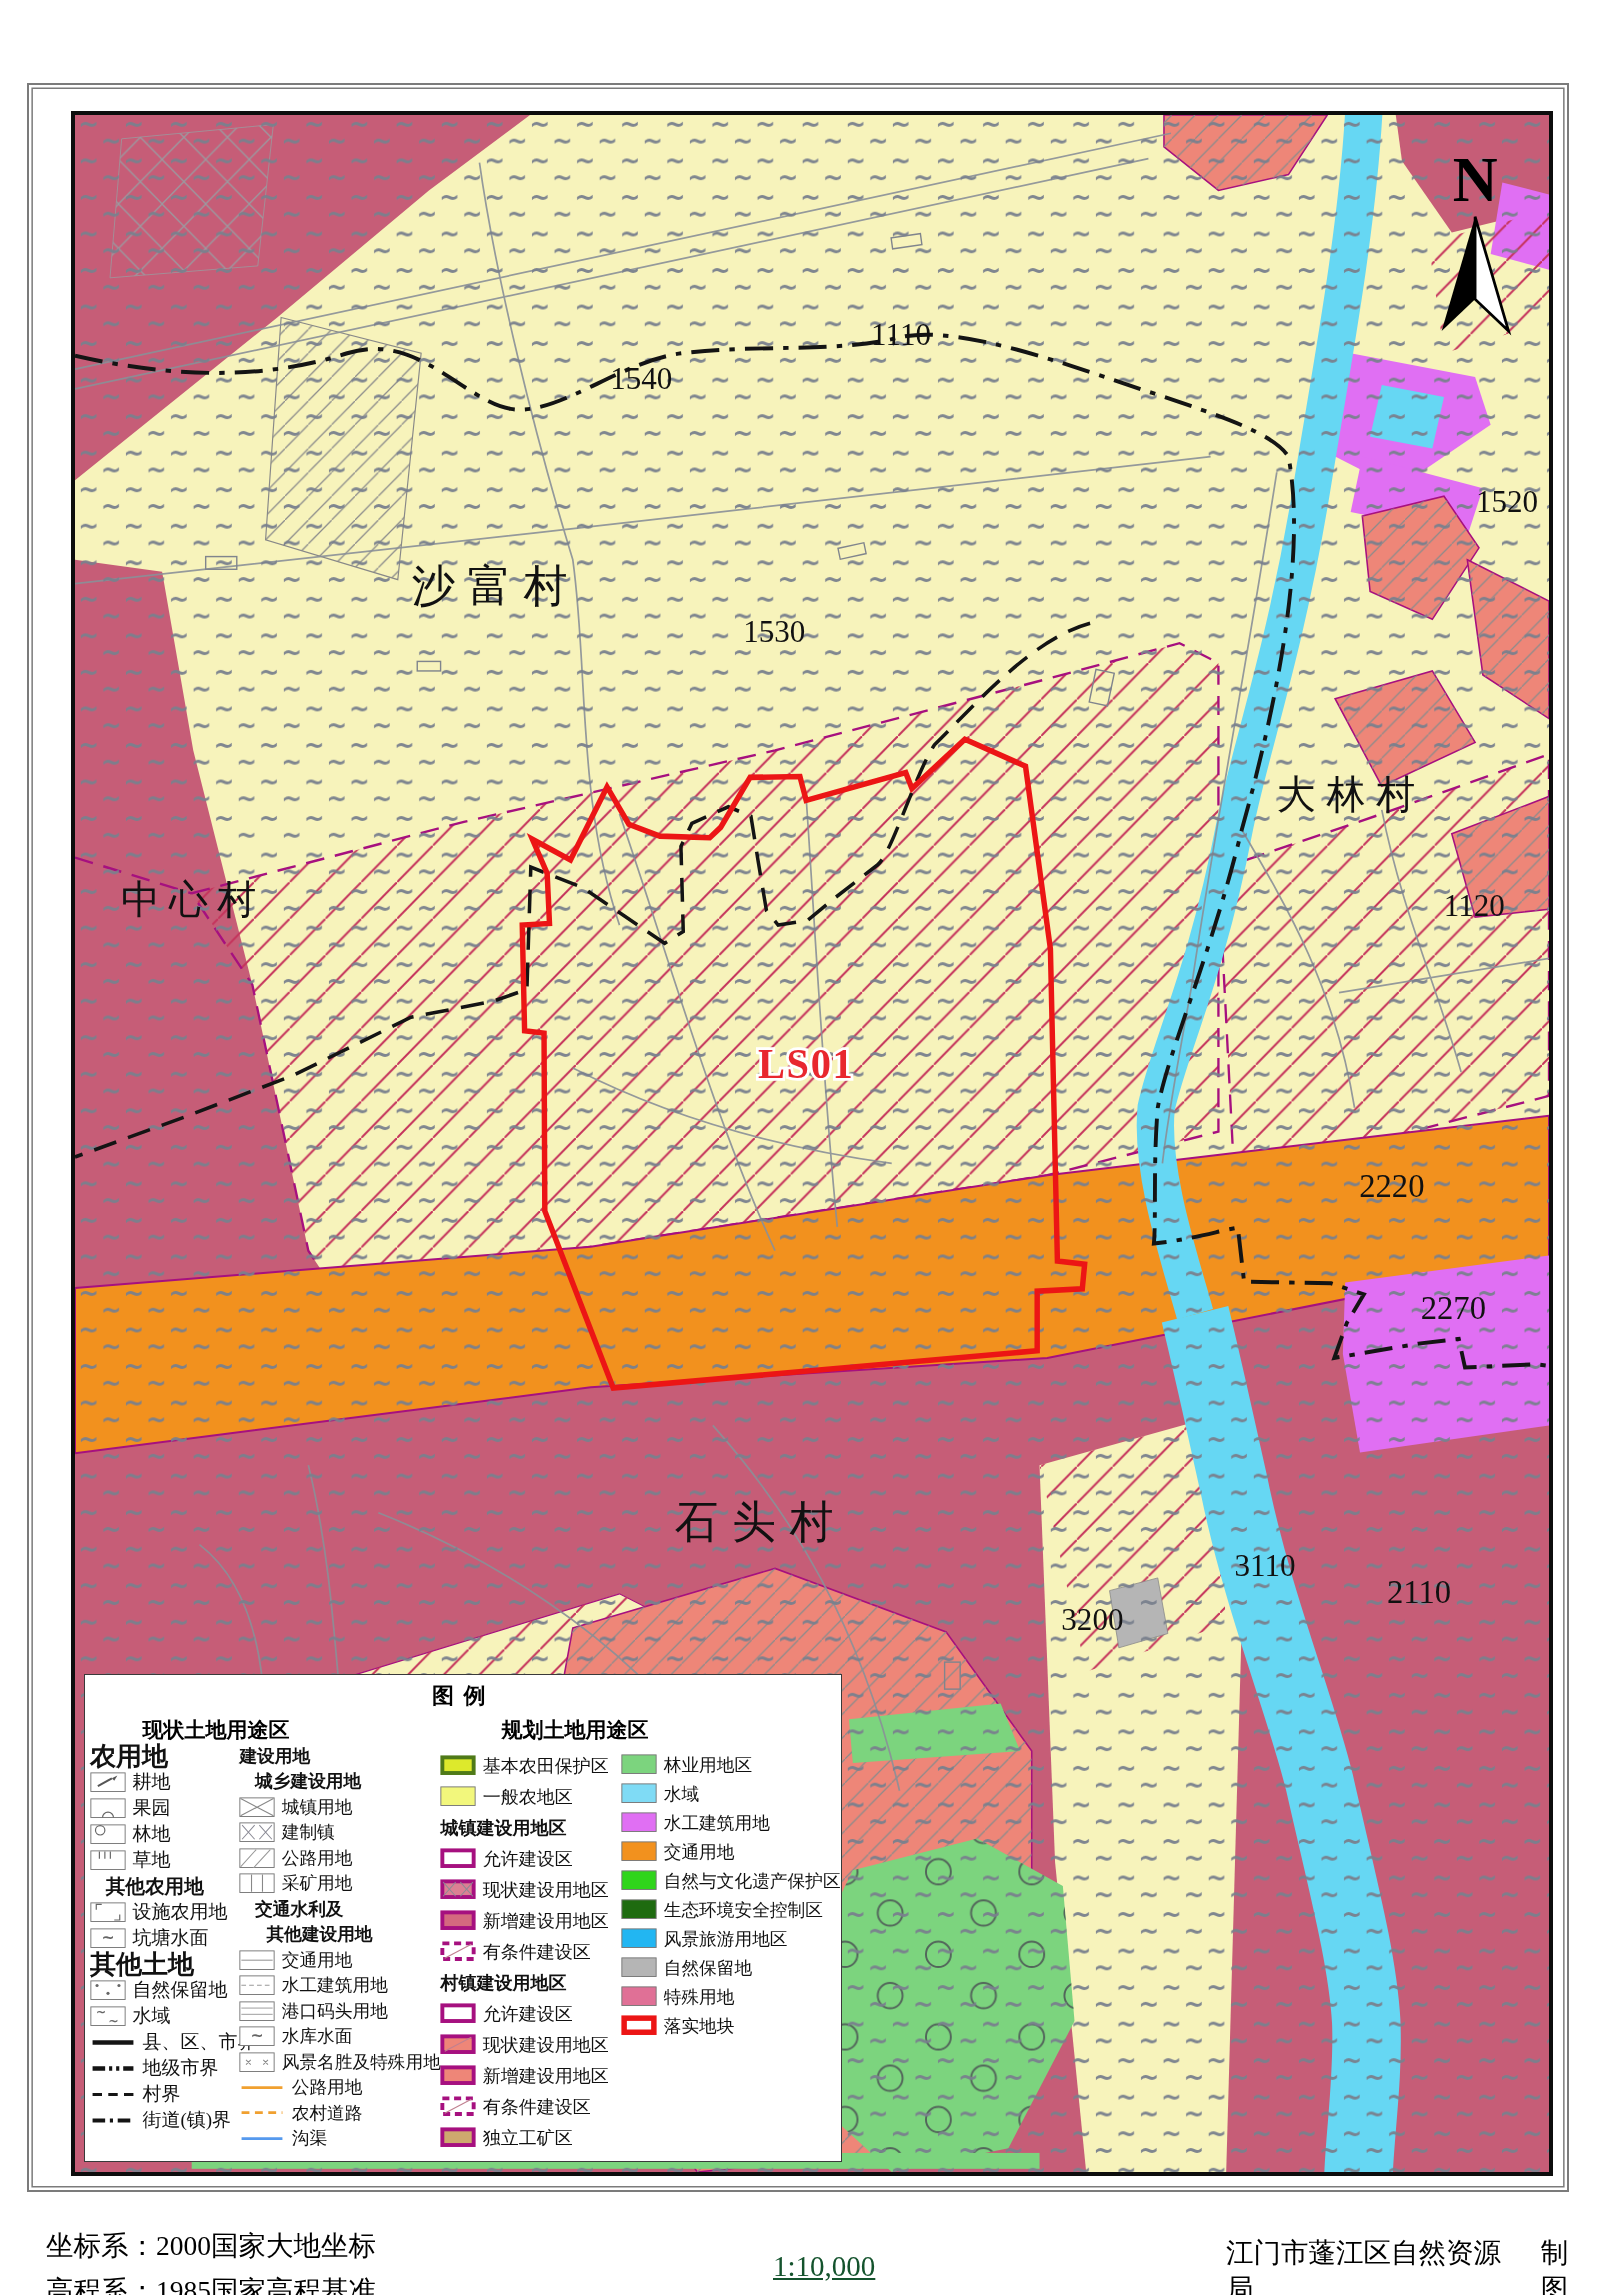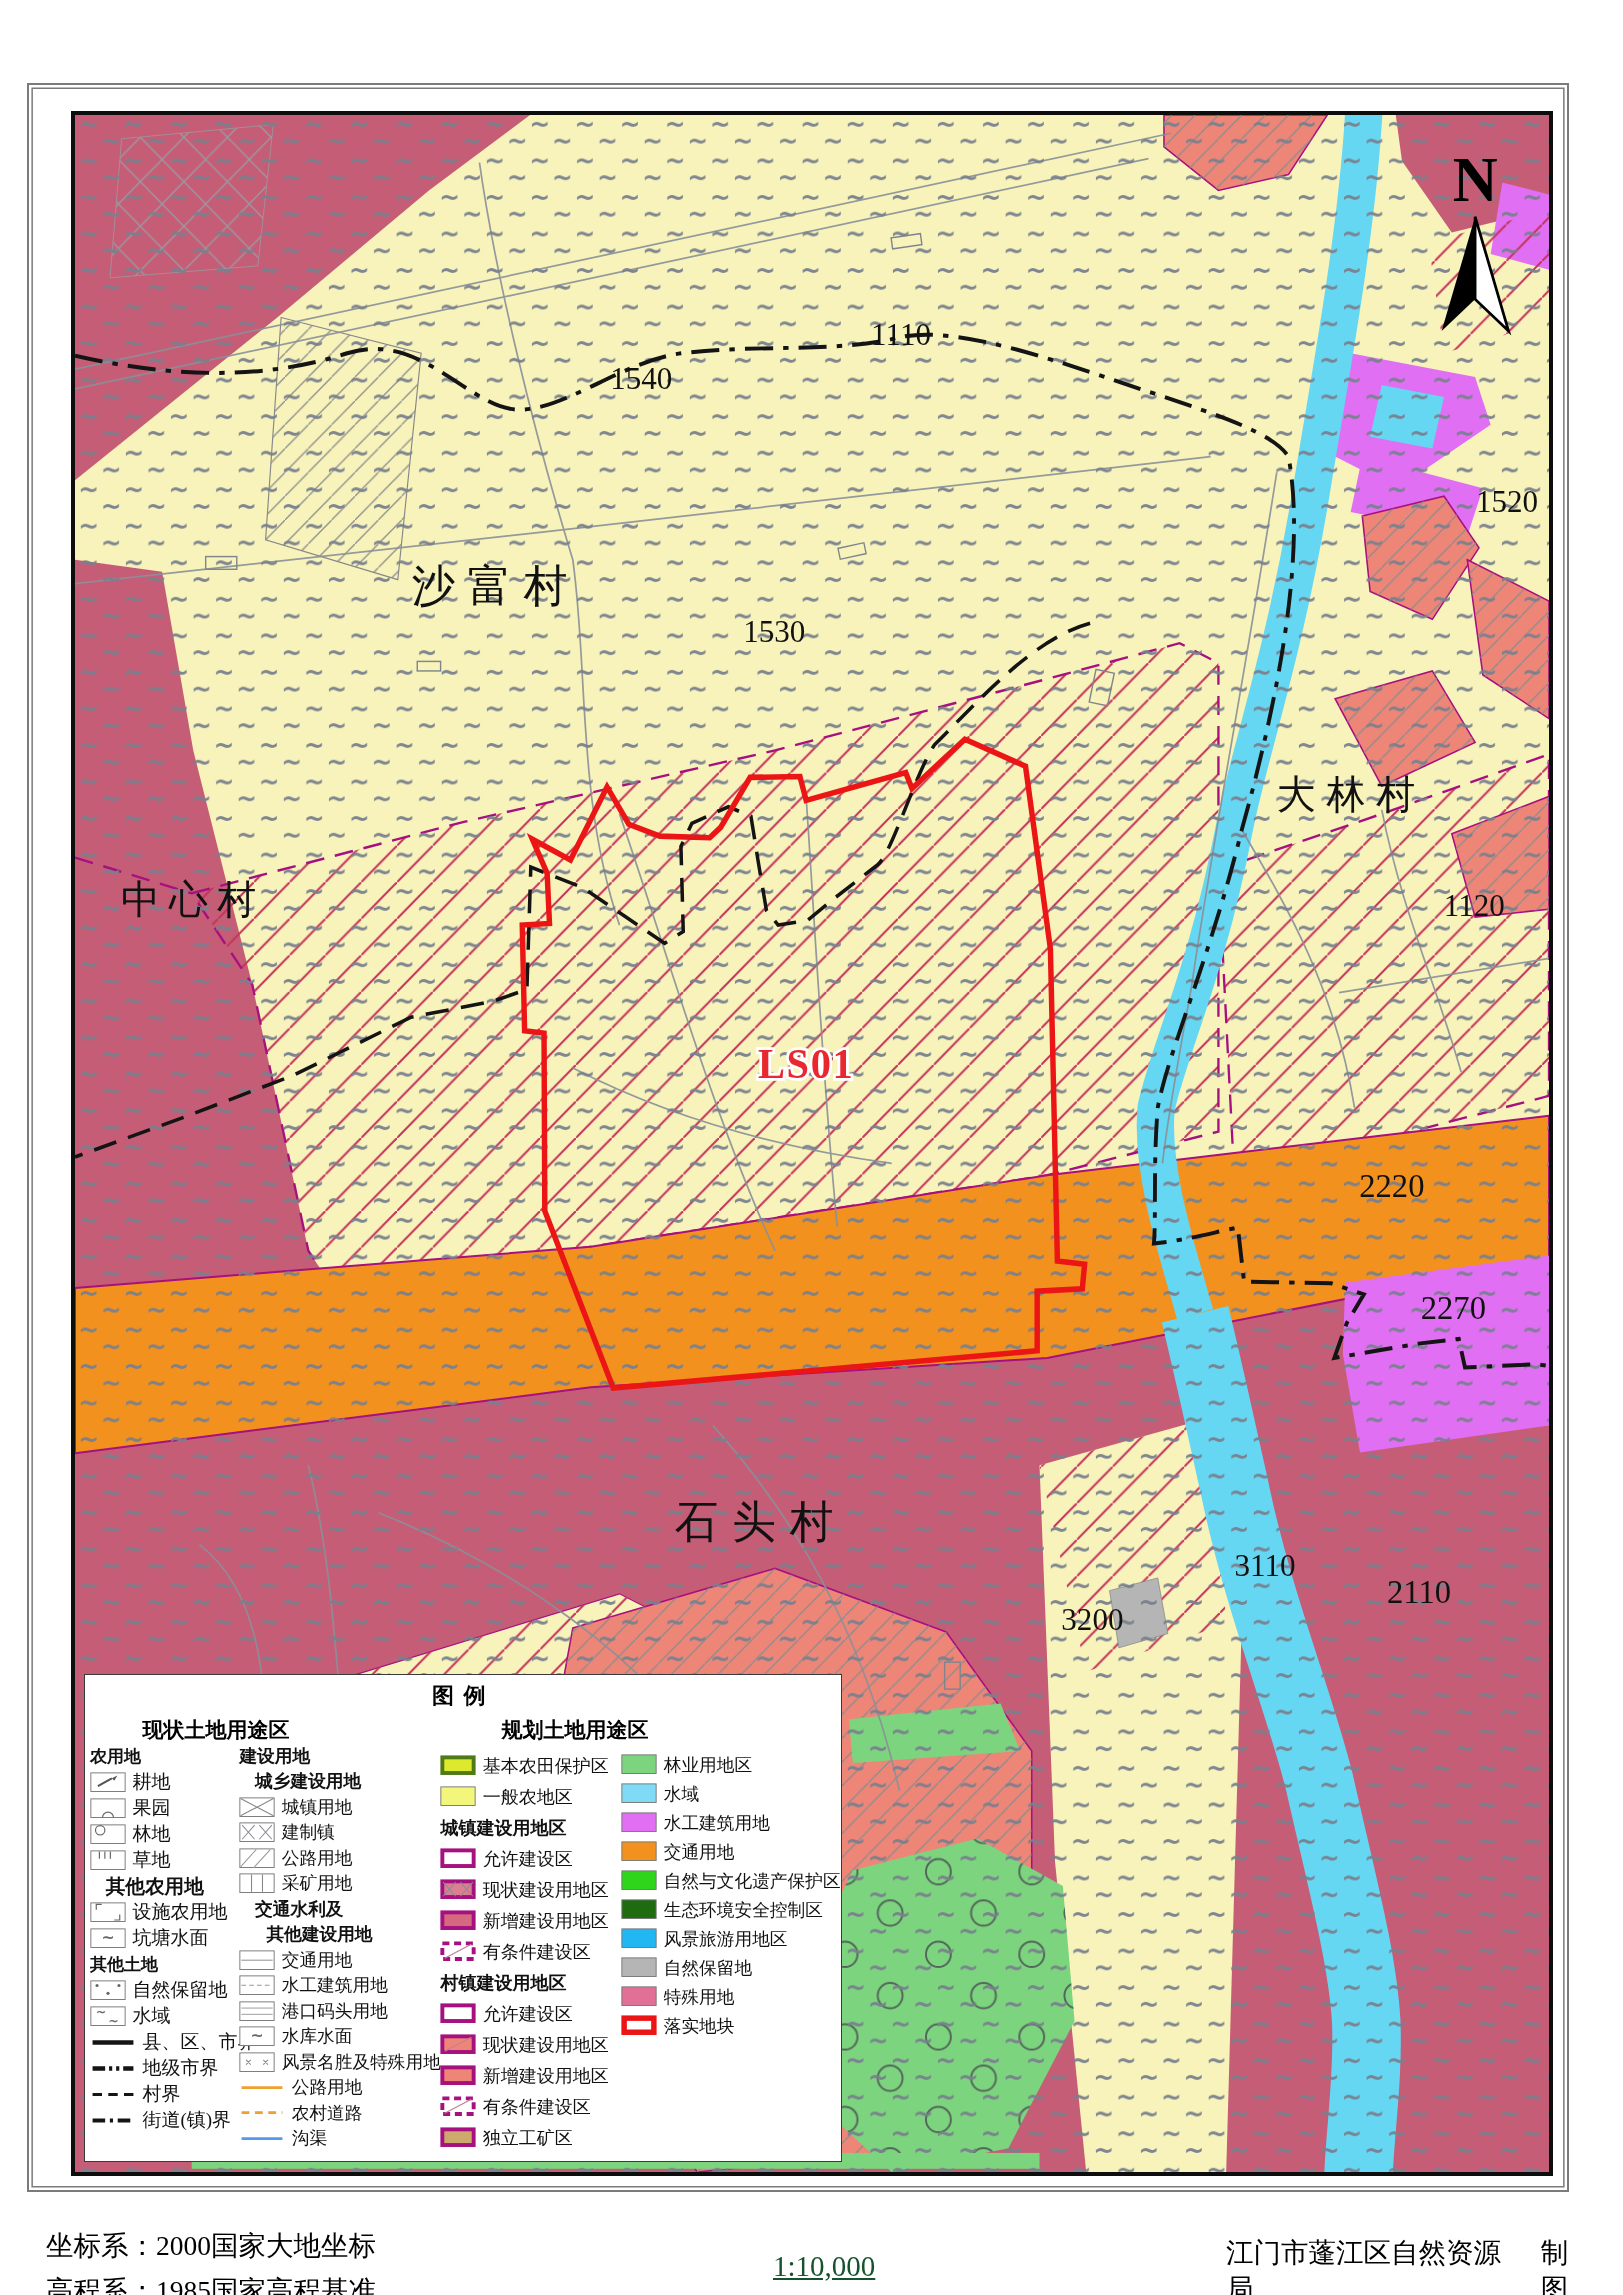"农用地" .lg-row.head .lbl { font-size: 17px -> 26px }
